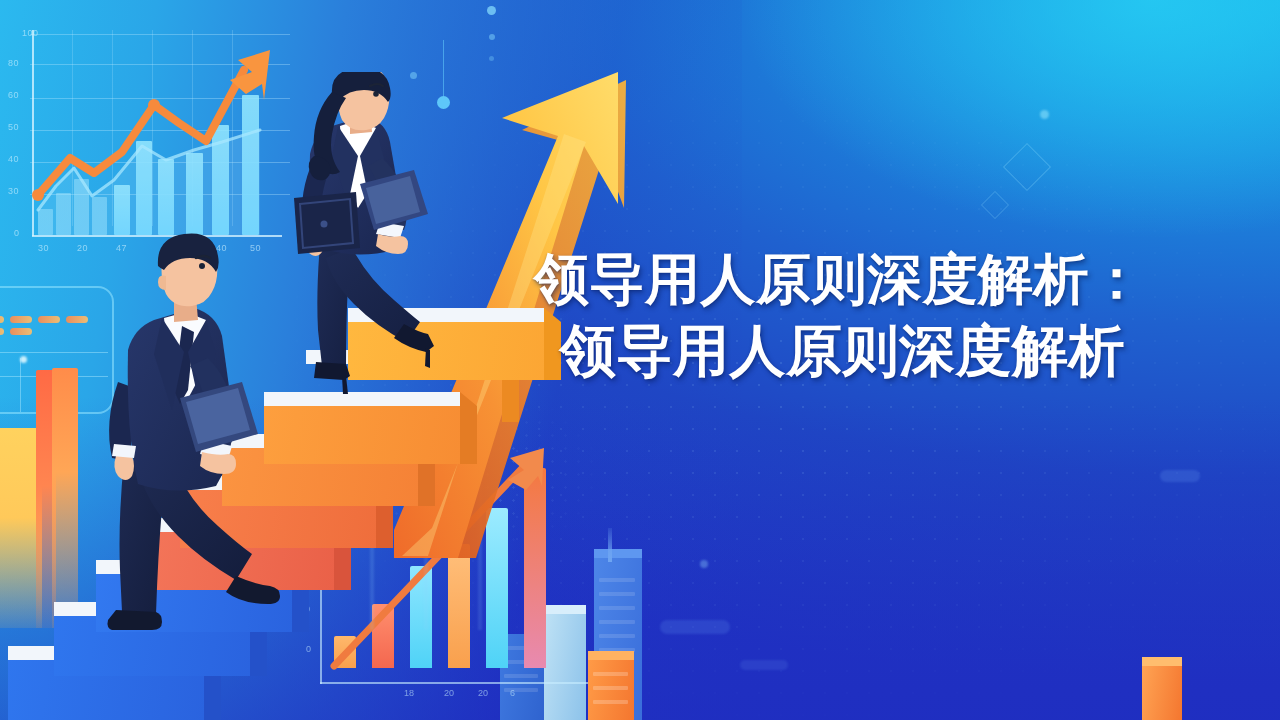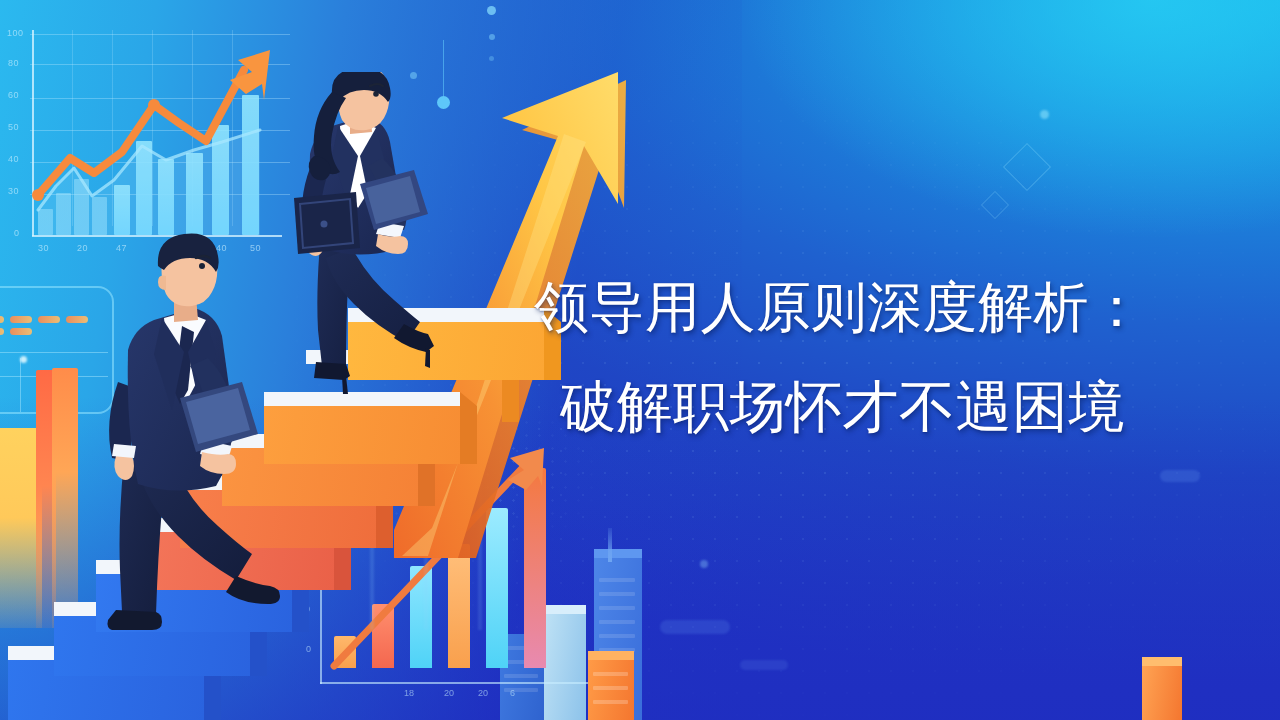"100" div.ytick { left: 13px -> 28px }
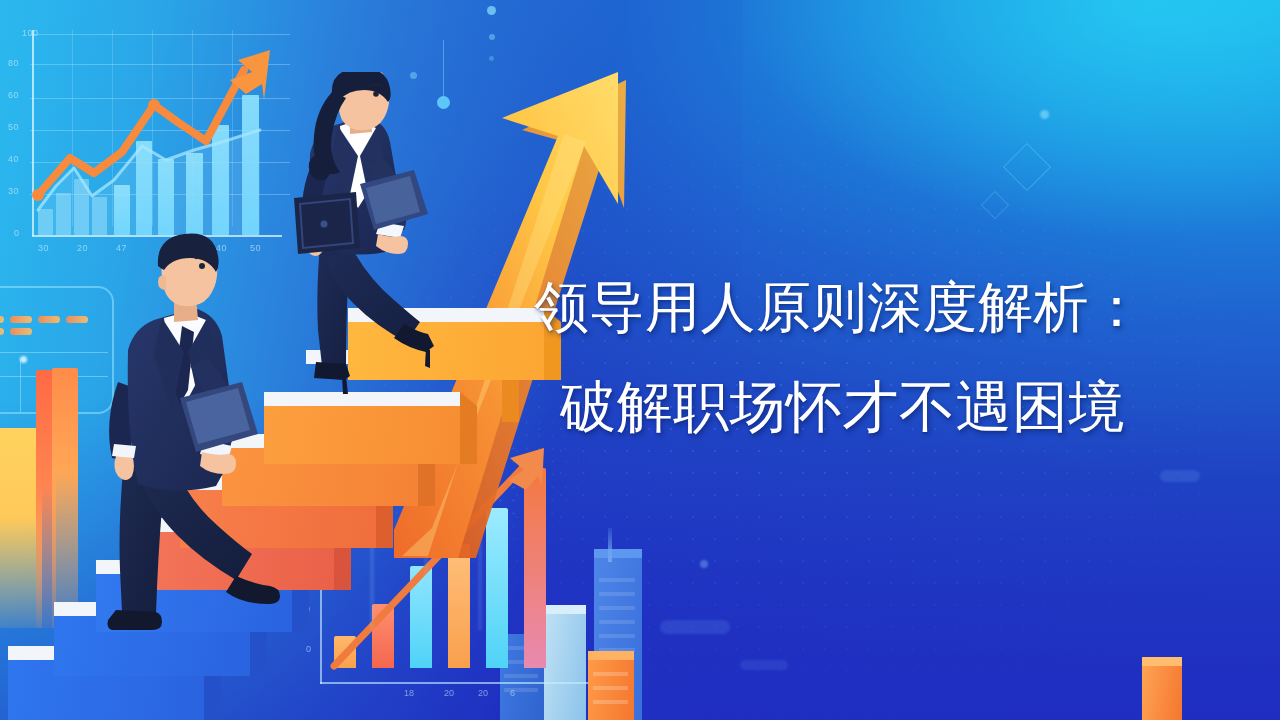"领导用人原则深度解析：" .t-line { font-weight: 400 -> 700; margin-top: 28px -> none }
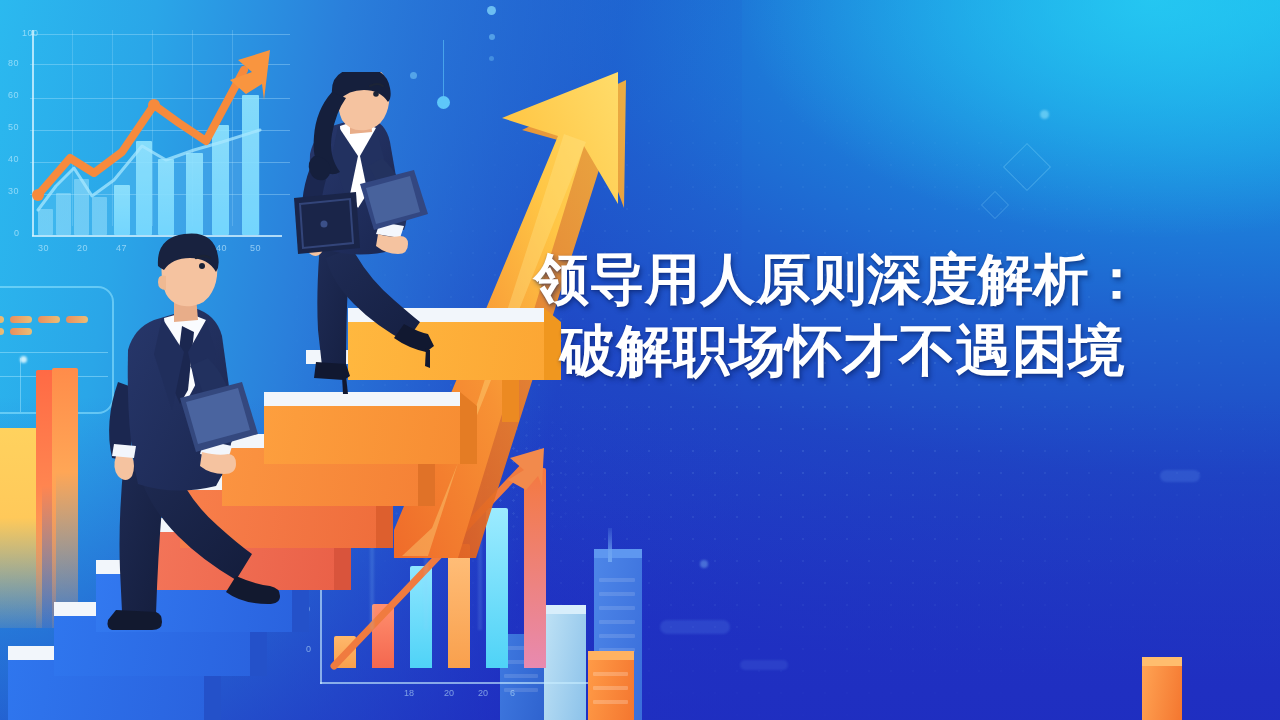"破解职场怀才不遇困境" div.t-line { text: 破解职场怀才不遇困境 -> 领导用人原则深度解析 }
